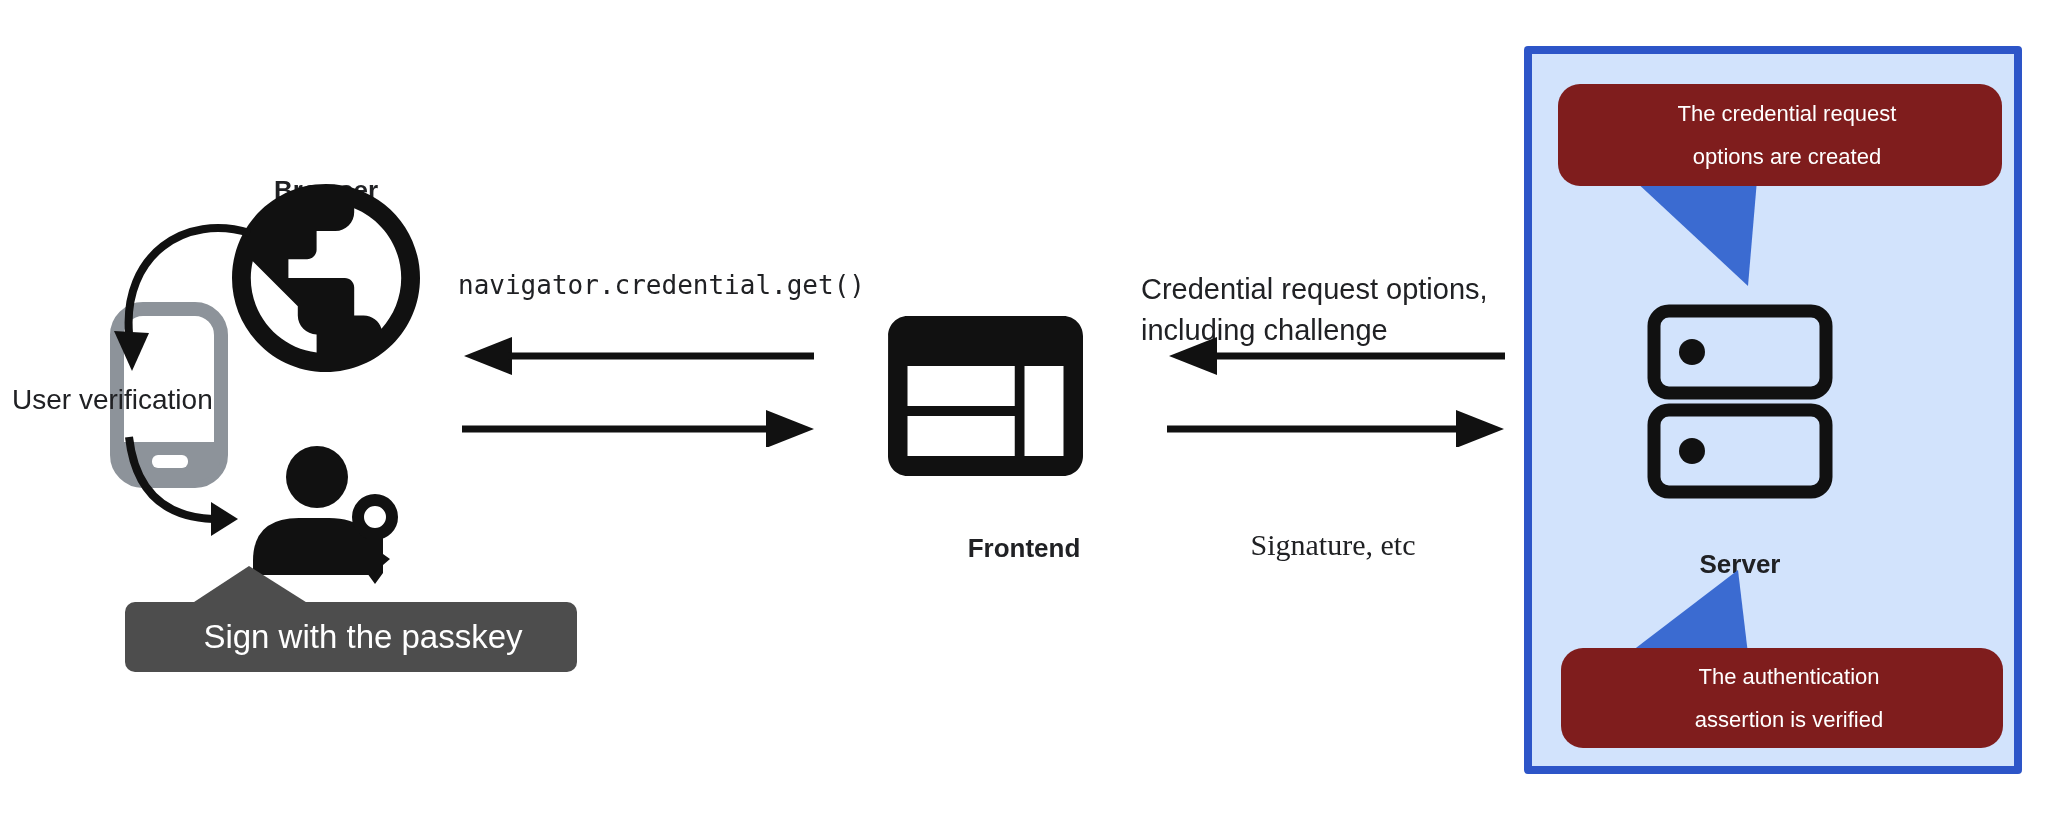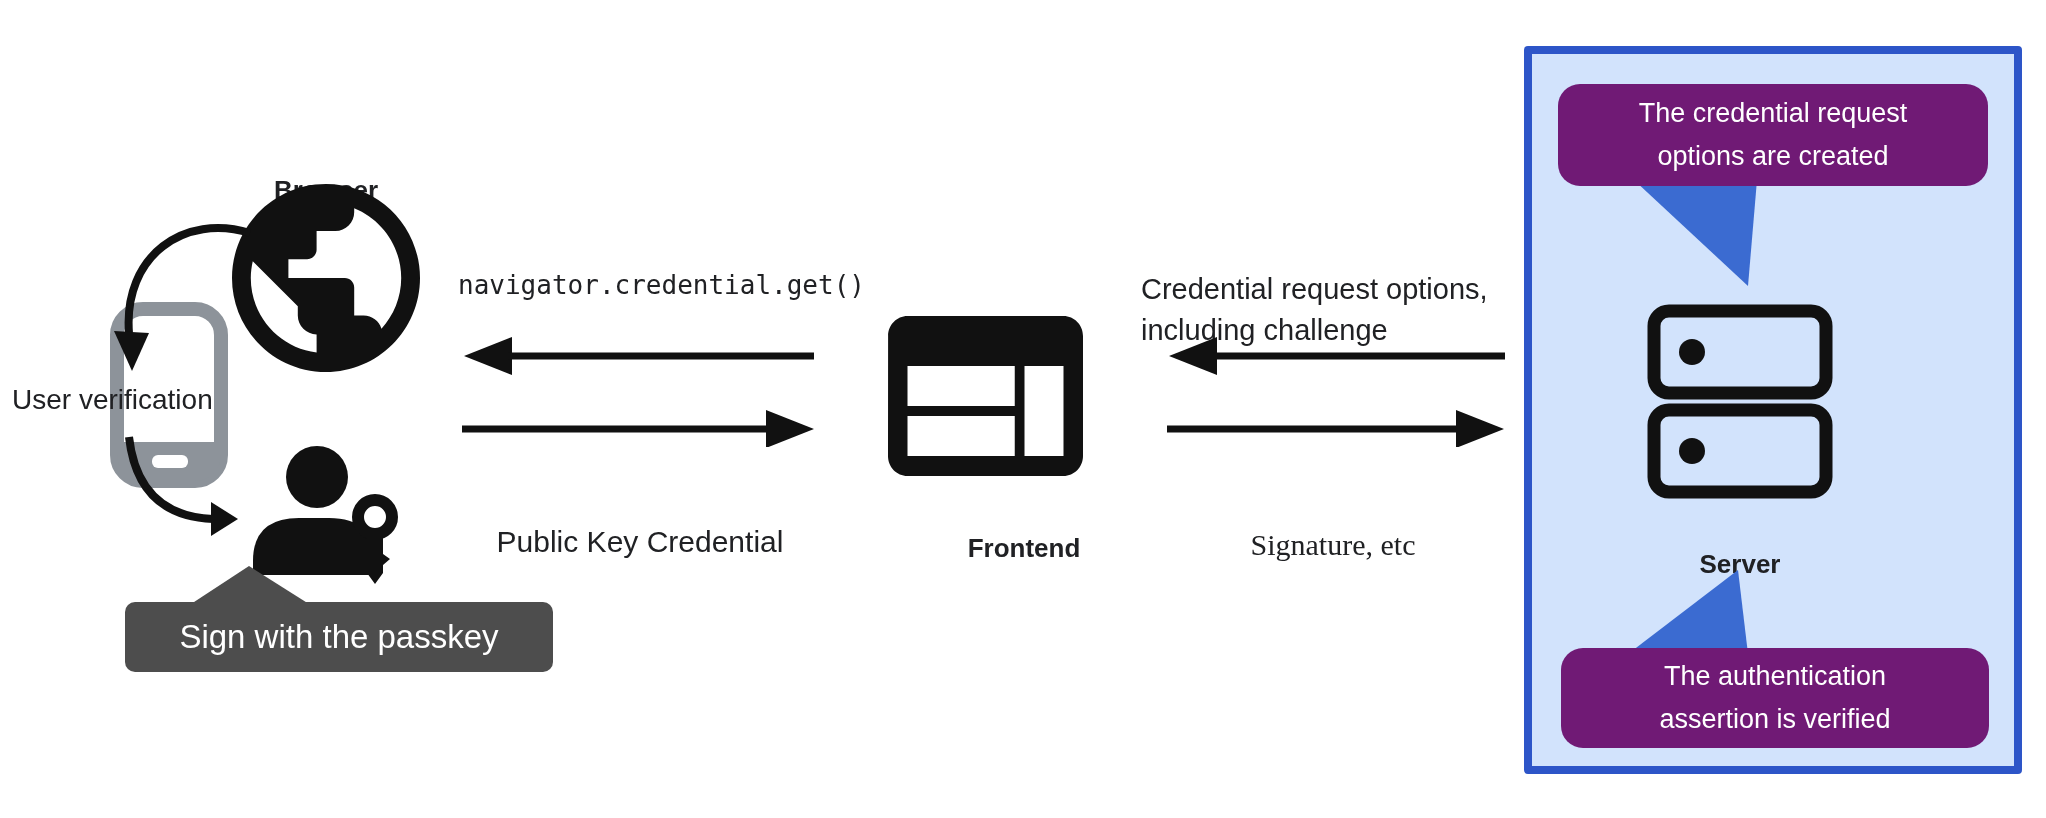"The credential request" .bubble { background: #701a75 -> #7f1d1d; font-size: 27px -> 22px; padding-left: none -> 14px }
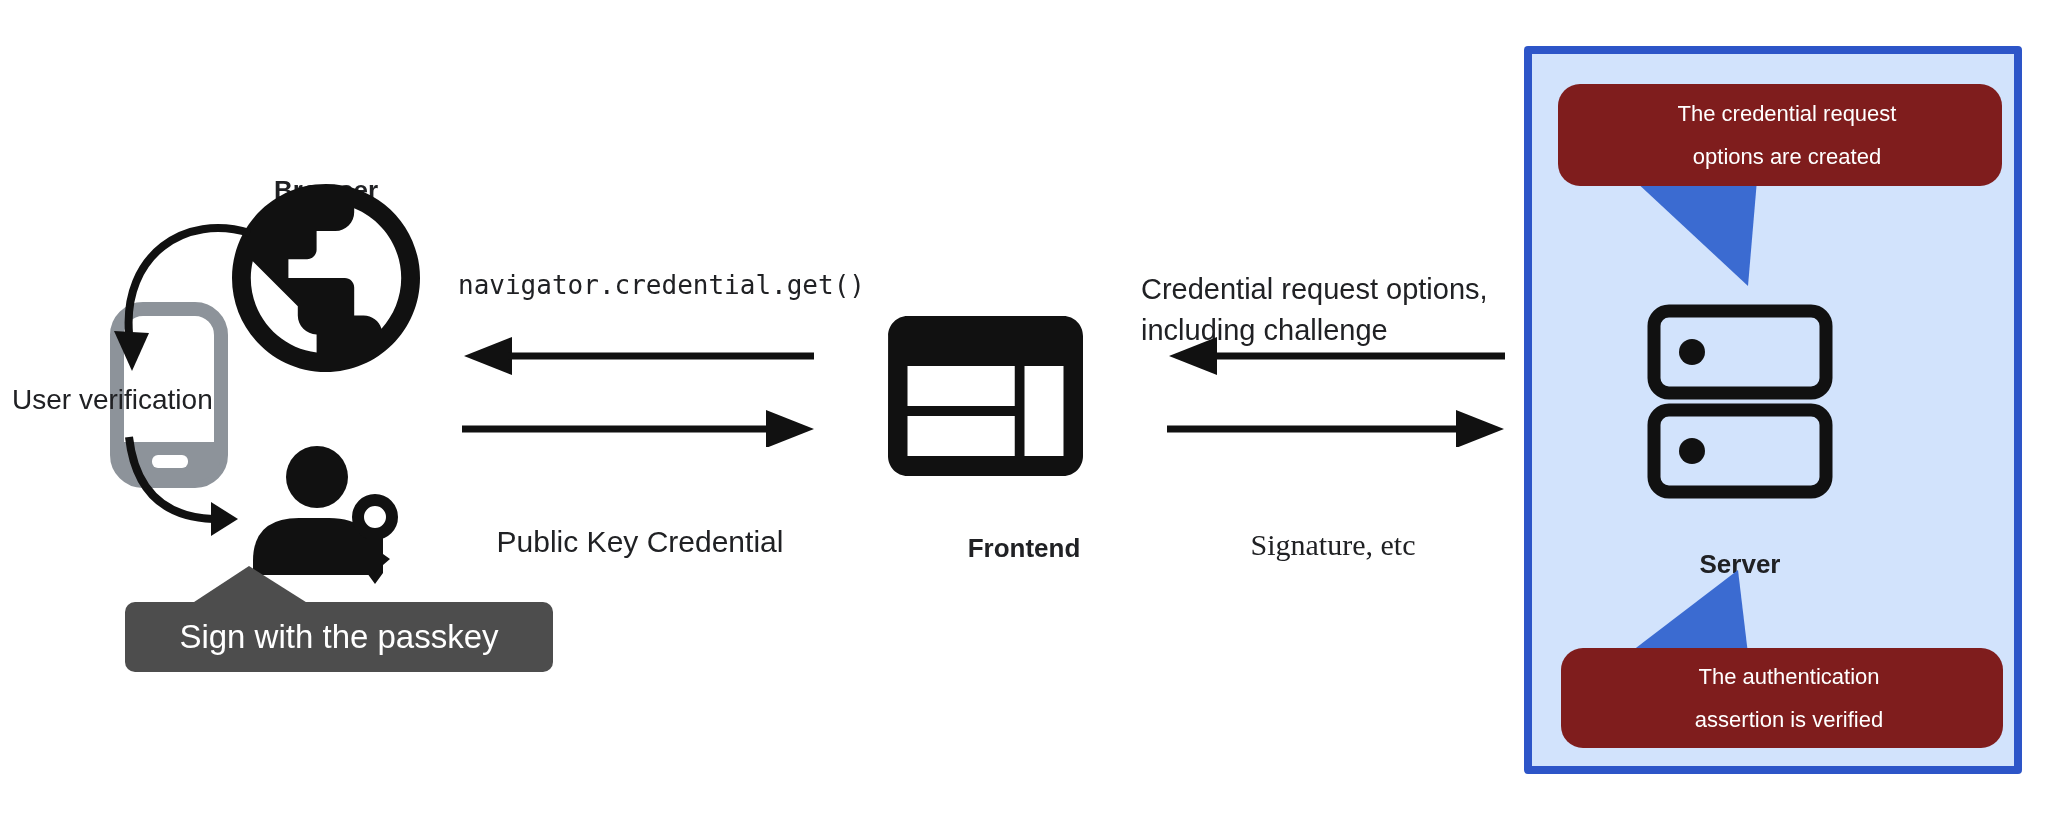"Public Key Credential" div.abs { html: <div>Public Key Credential</div> -> none }
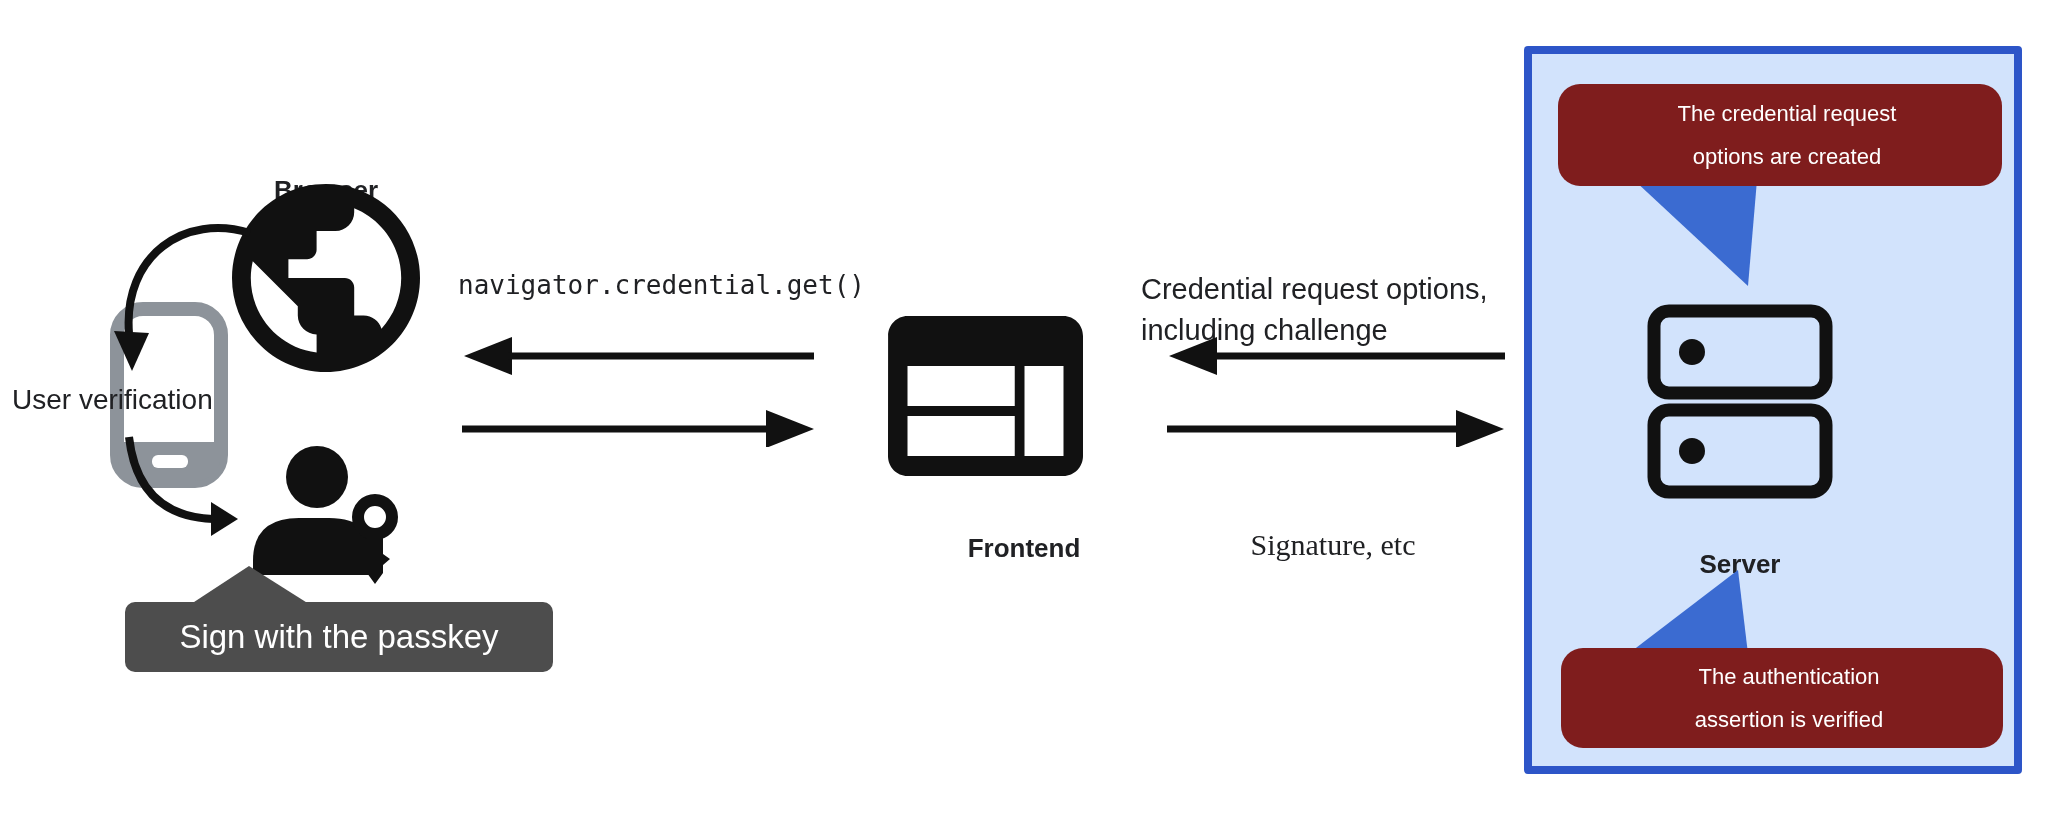"Sign with the passkey" div.abs { padding-left: none -> 24px }
